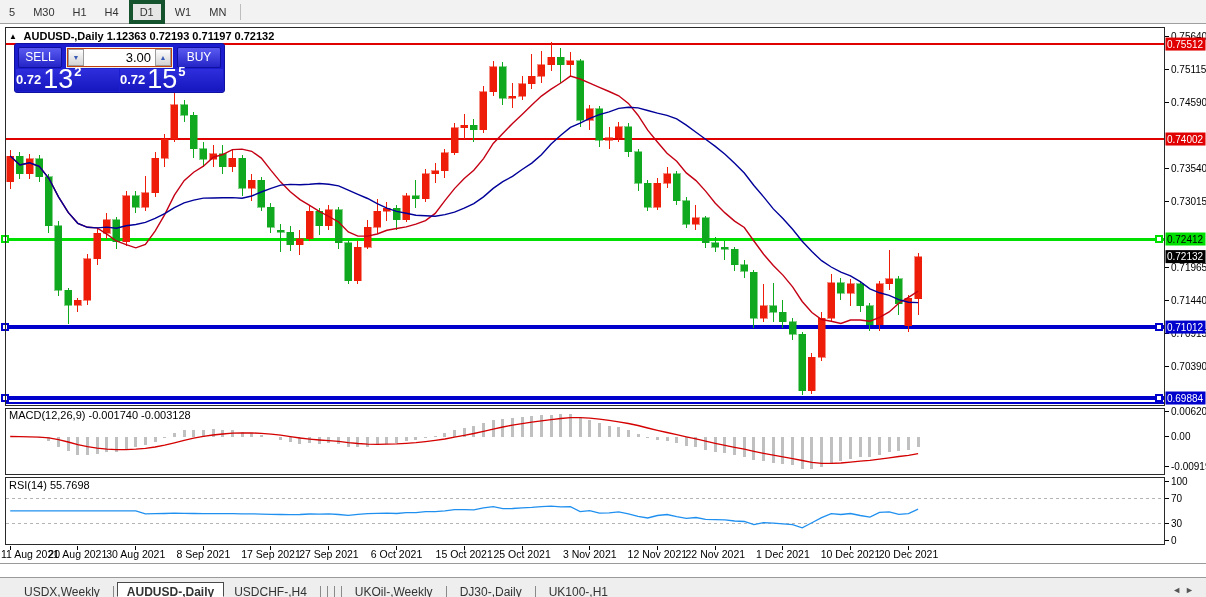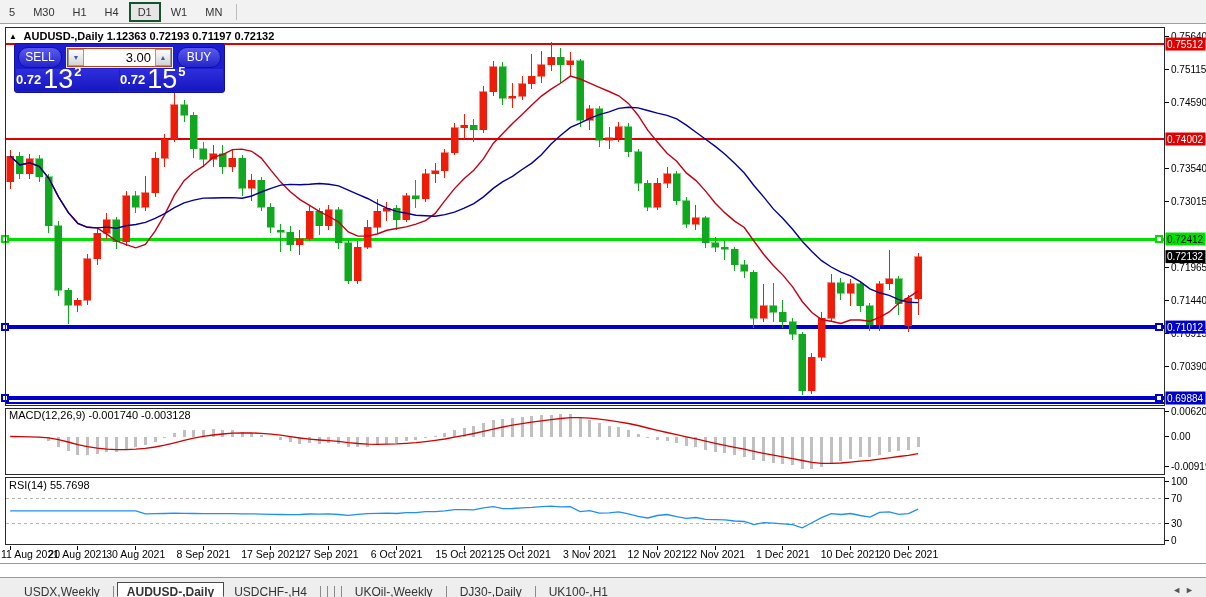"D1" .tf.active { border: 2px solid #14532d -> 4px solid #14532d }
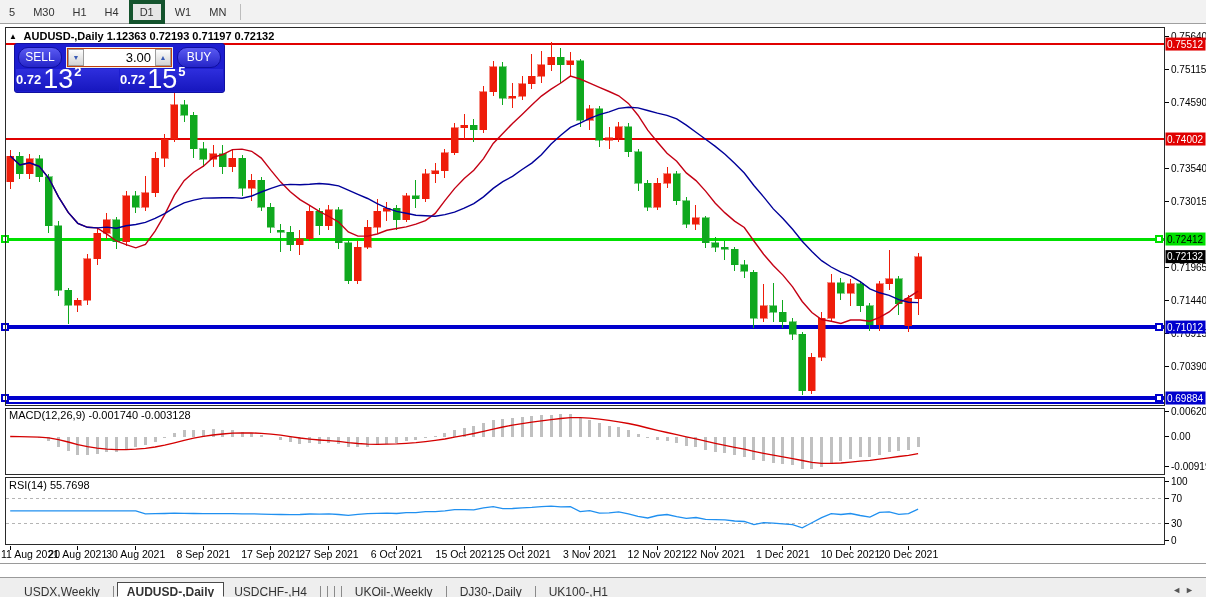"SELL" .btn-trade { border-radius: 10px -> 2px }
